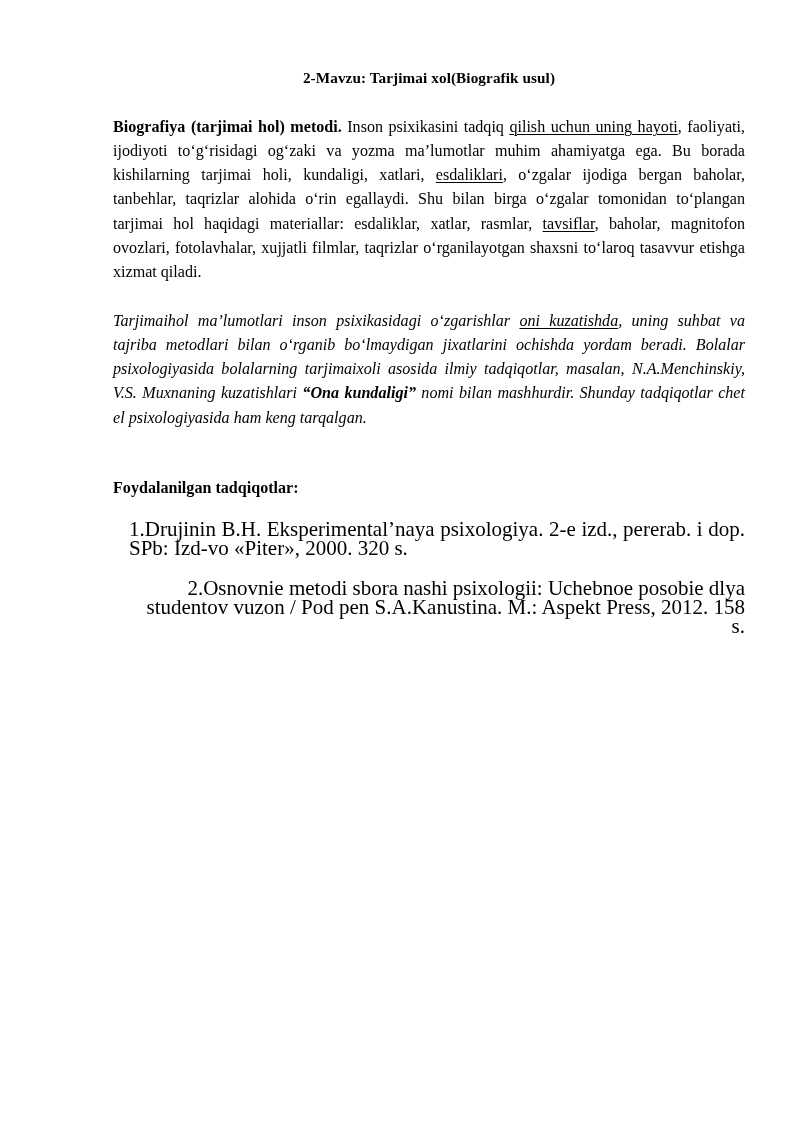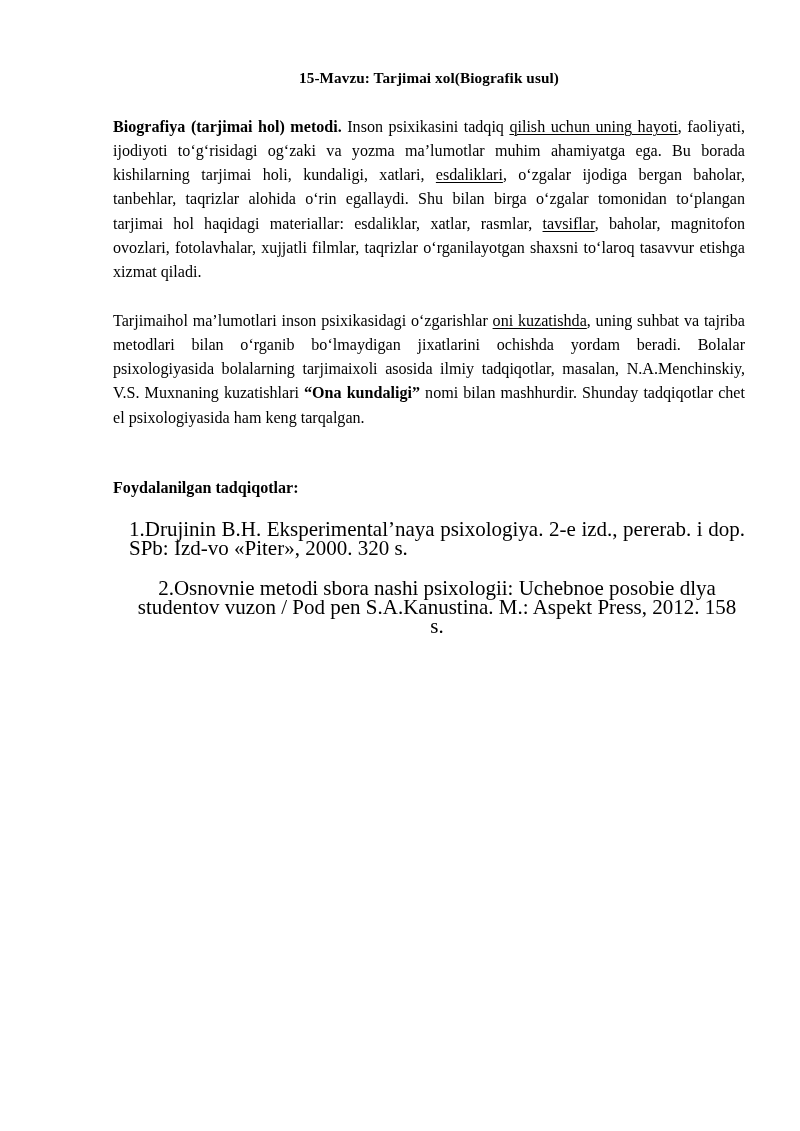"15-Mavzu: Tarjimai xol(Biografik usul)" h1.doc-title { text: 15-Mavzu -> 2-Mavzu }
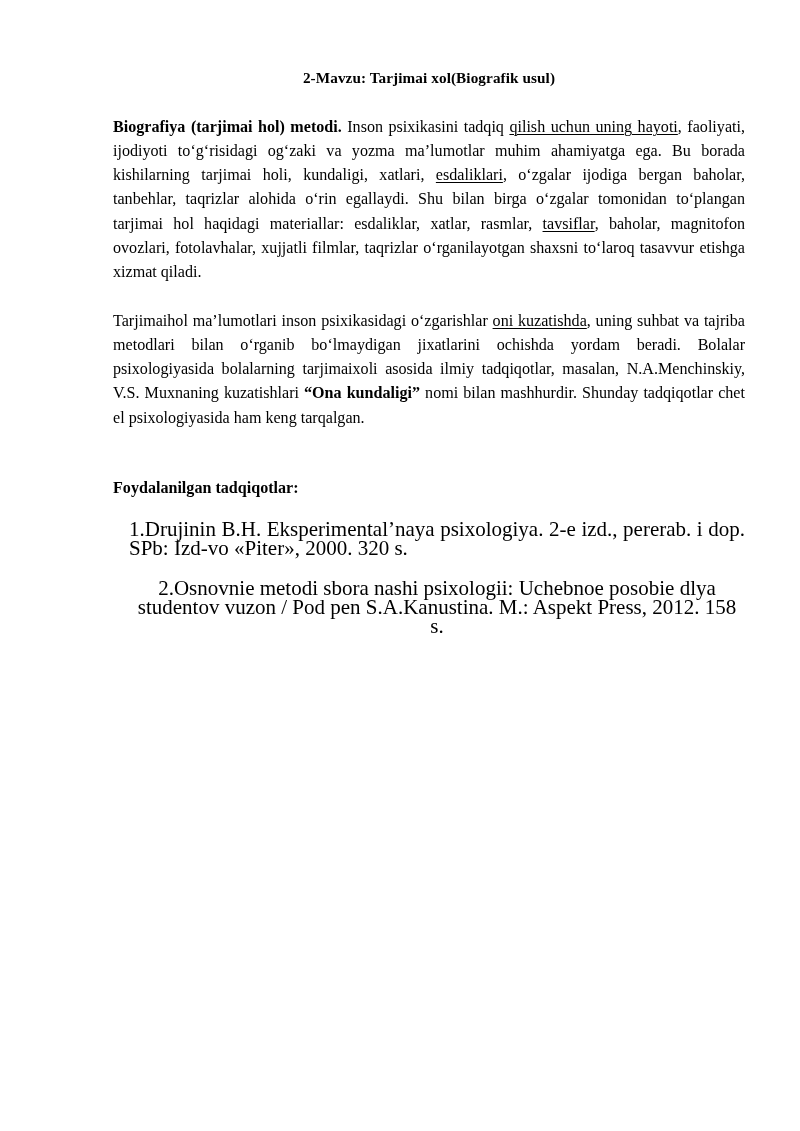"Tarjimaihol ma’lumotlari inson" p.body-para:last-of-type { font-style: none -> italic }
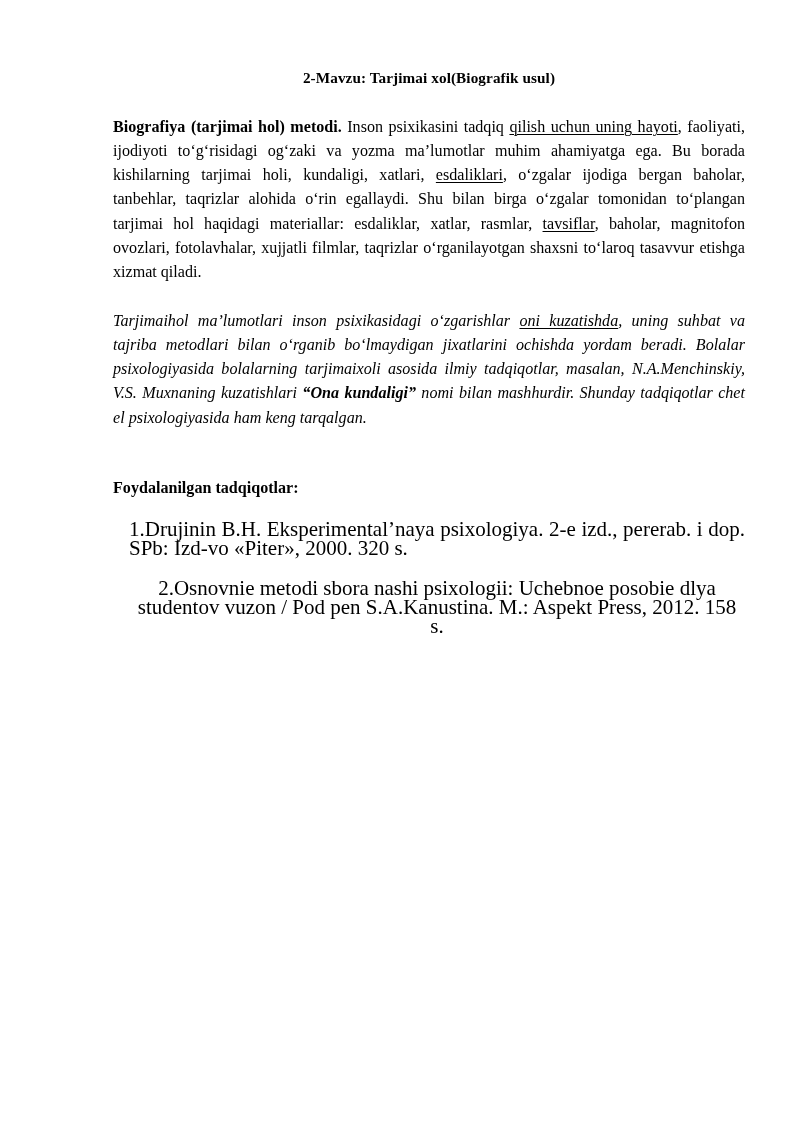"2.Osnovnie metodi sbora nashi" p.ref-item.ragged { text-align: center -> right }
